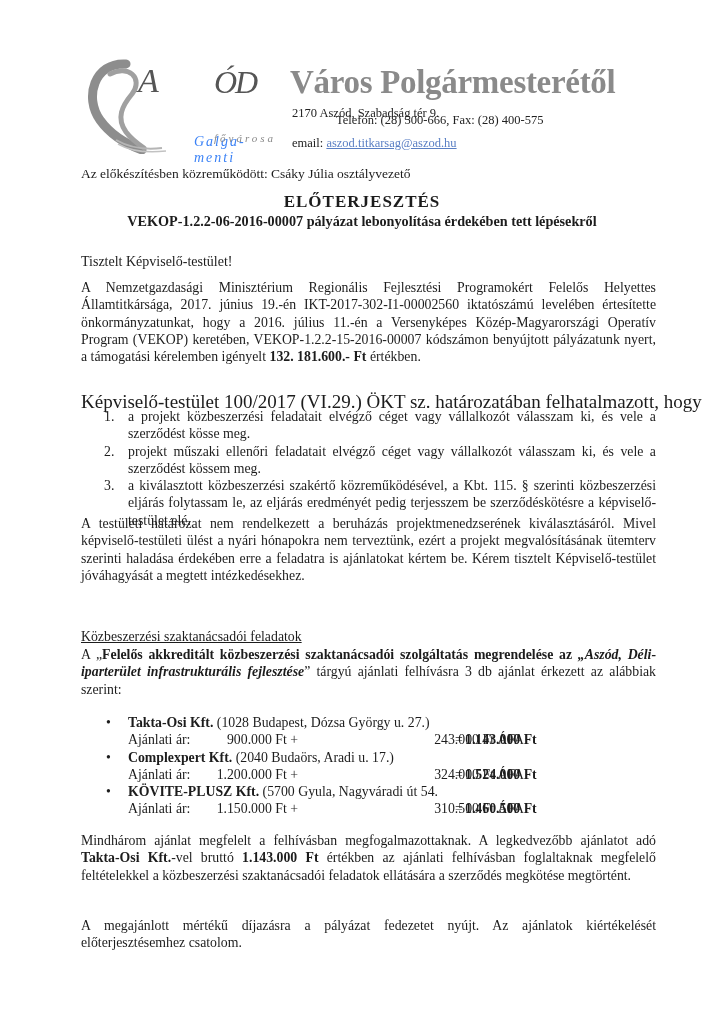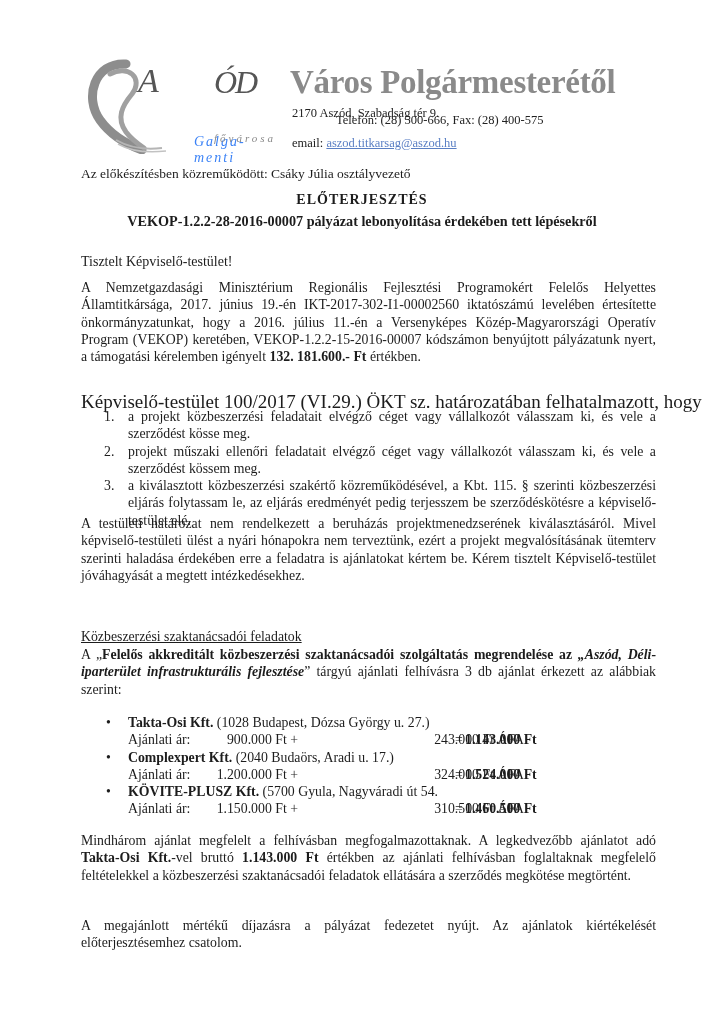"ELŐTERJESZTÉS" .title { font-size: 14px -> 17px }
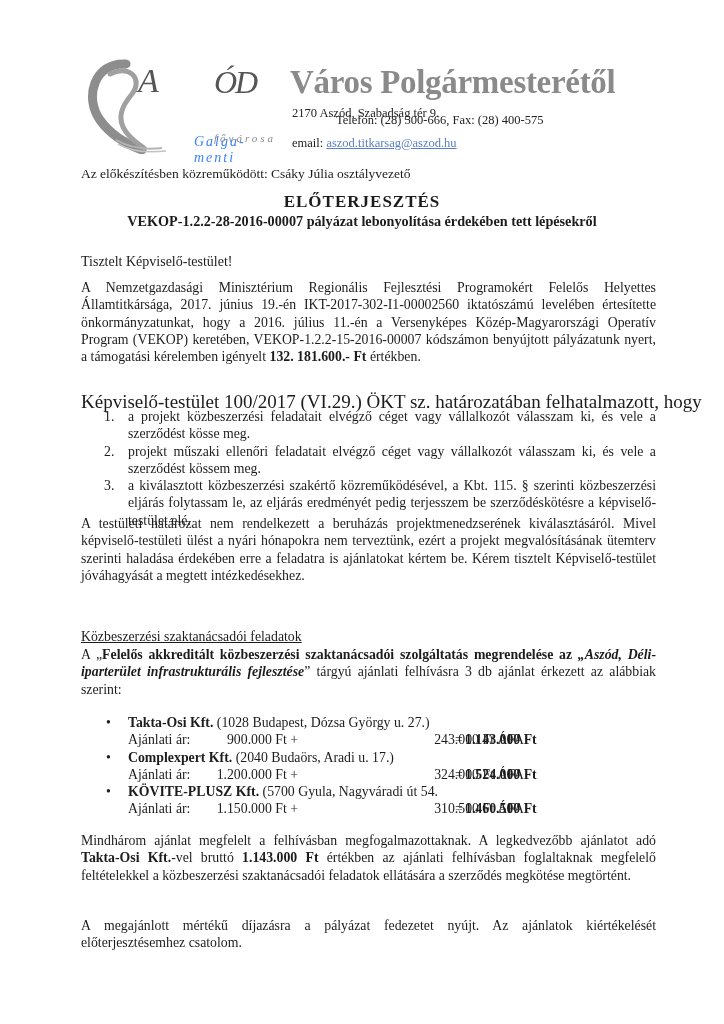"VEKOP-1.2.2-28-2016-00007 pályázat" div.subtitle { text: VEKOP-1.2.2-28-2016-00007 -> VEKOP-1.2.2-06-2016-00007 }
